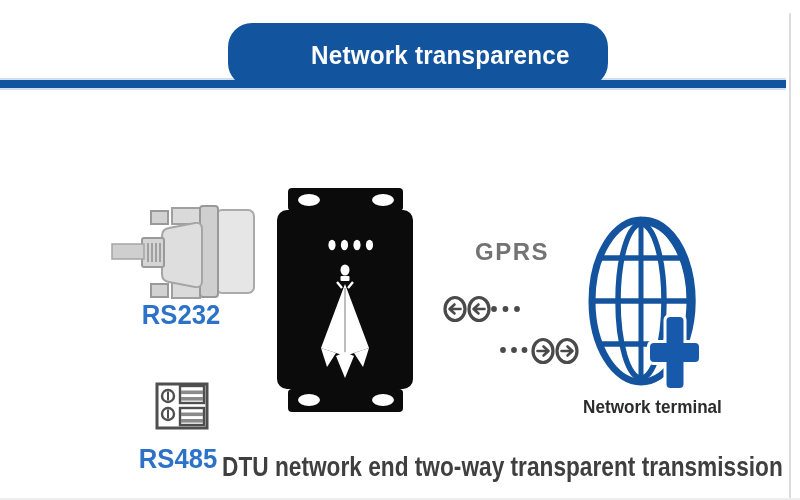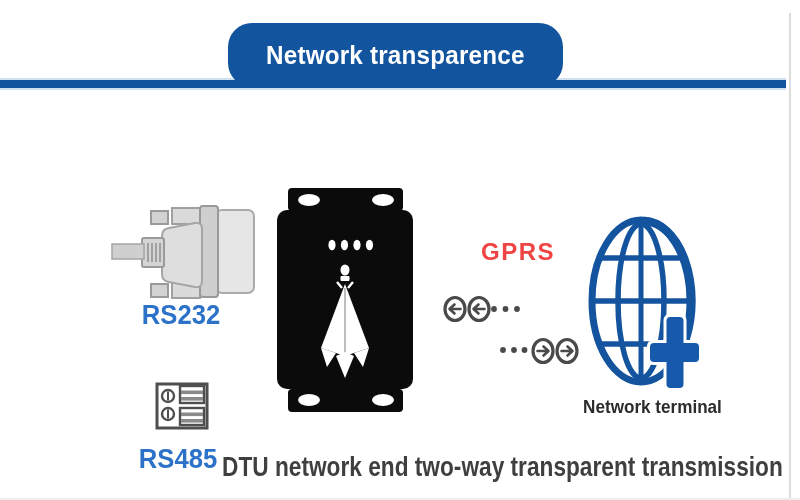"Network transparence" .banner { padding-left: none -> 45px }
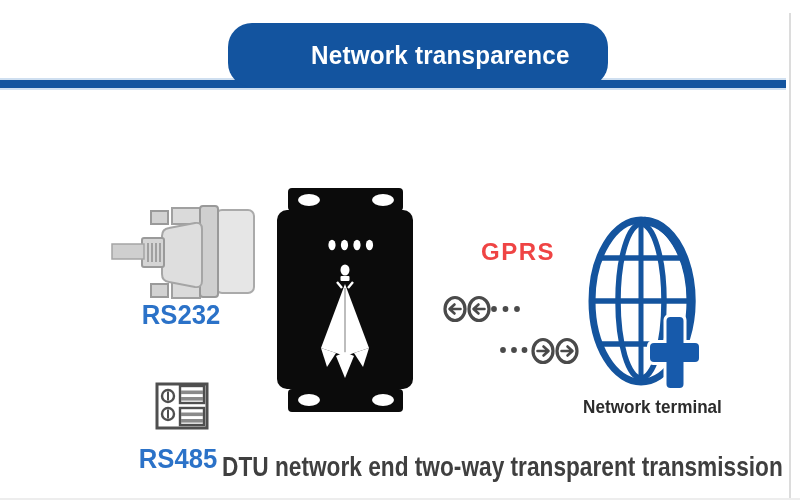"GPRS" .gprs-label { color: #ef4444 -> #737373; text-align: right -> none }
